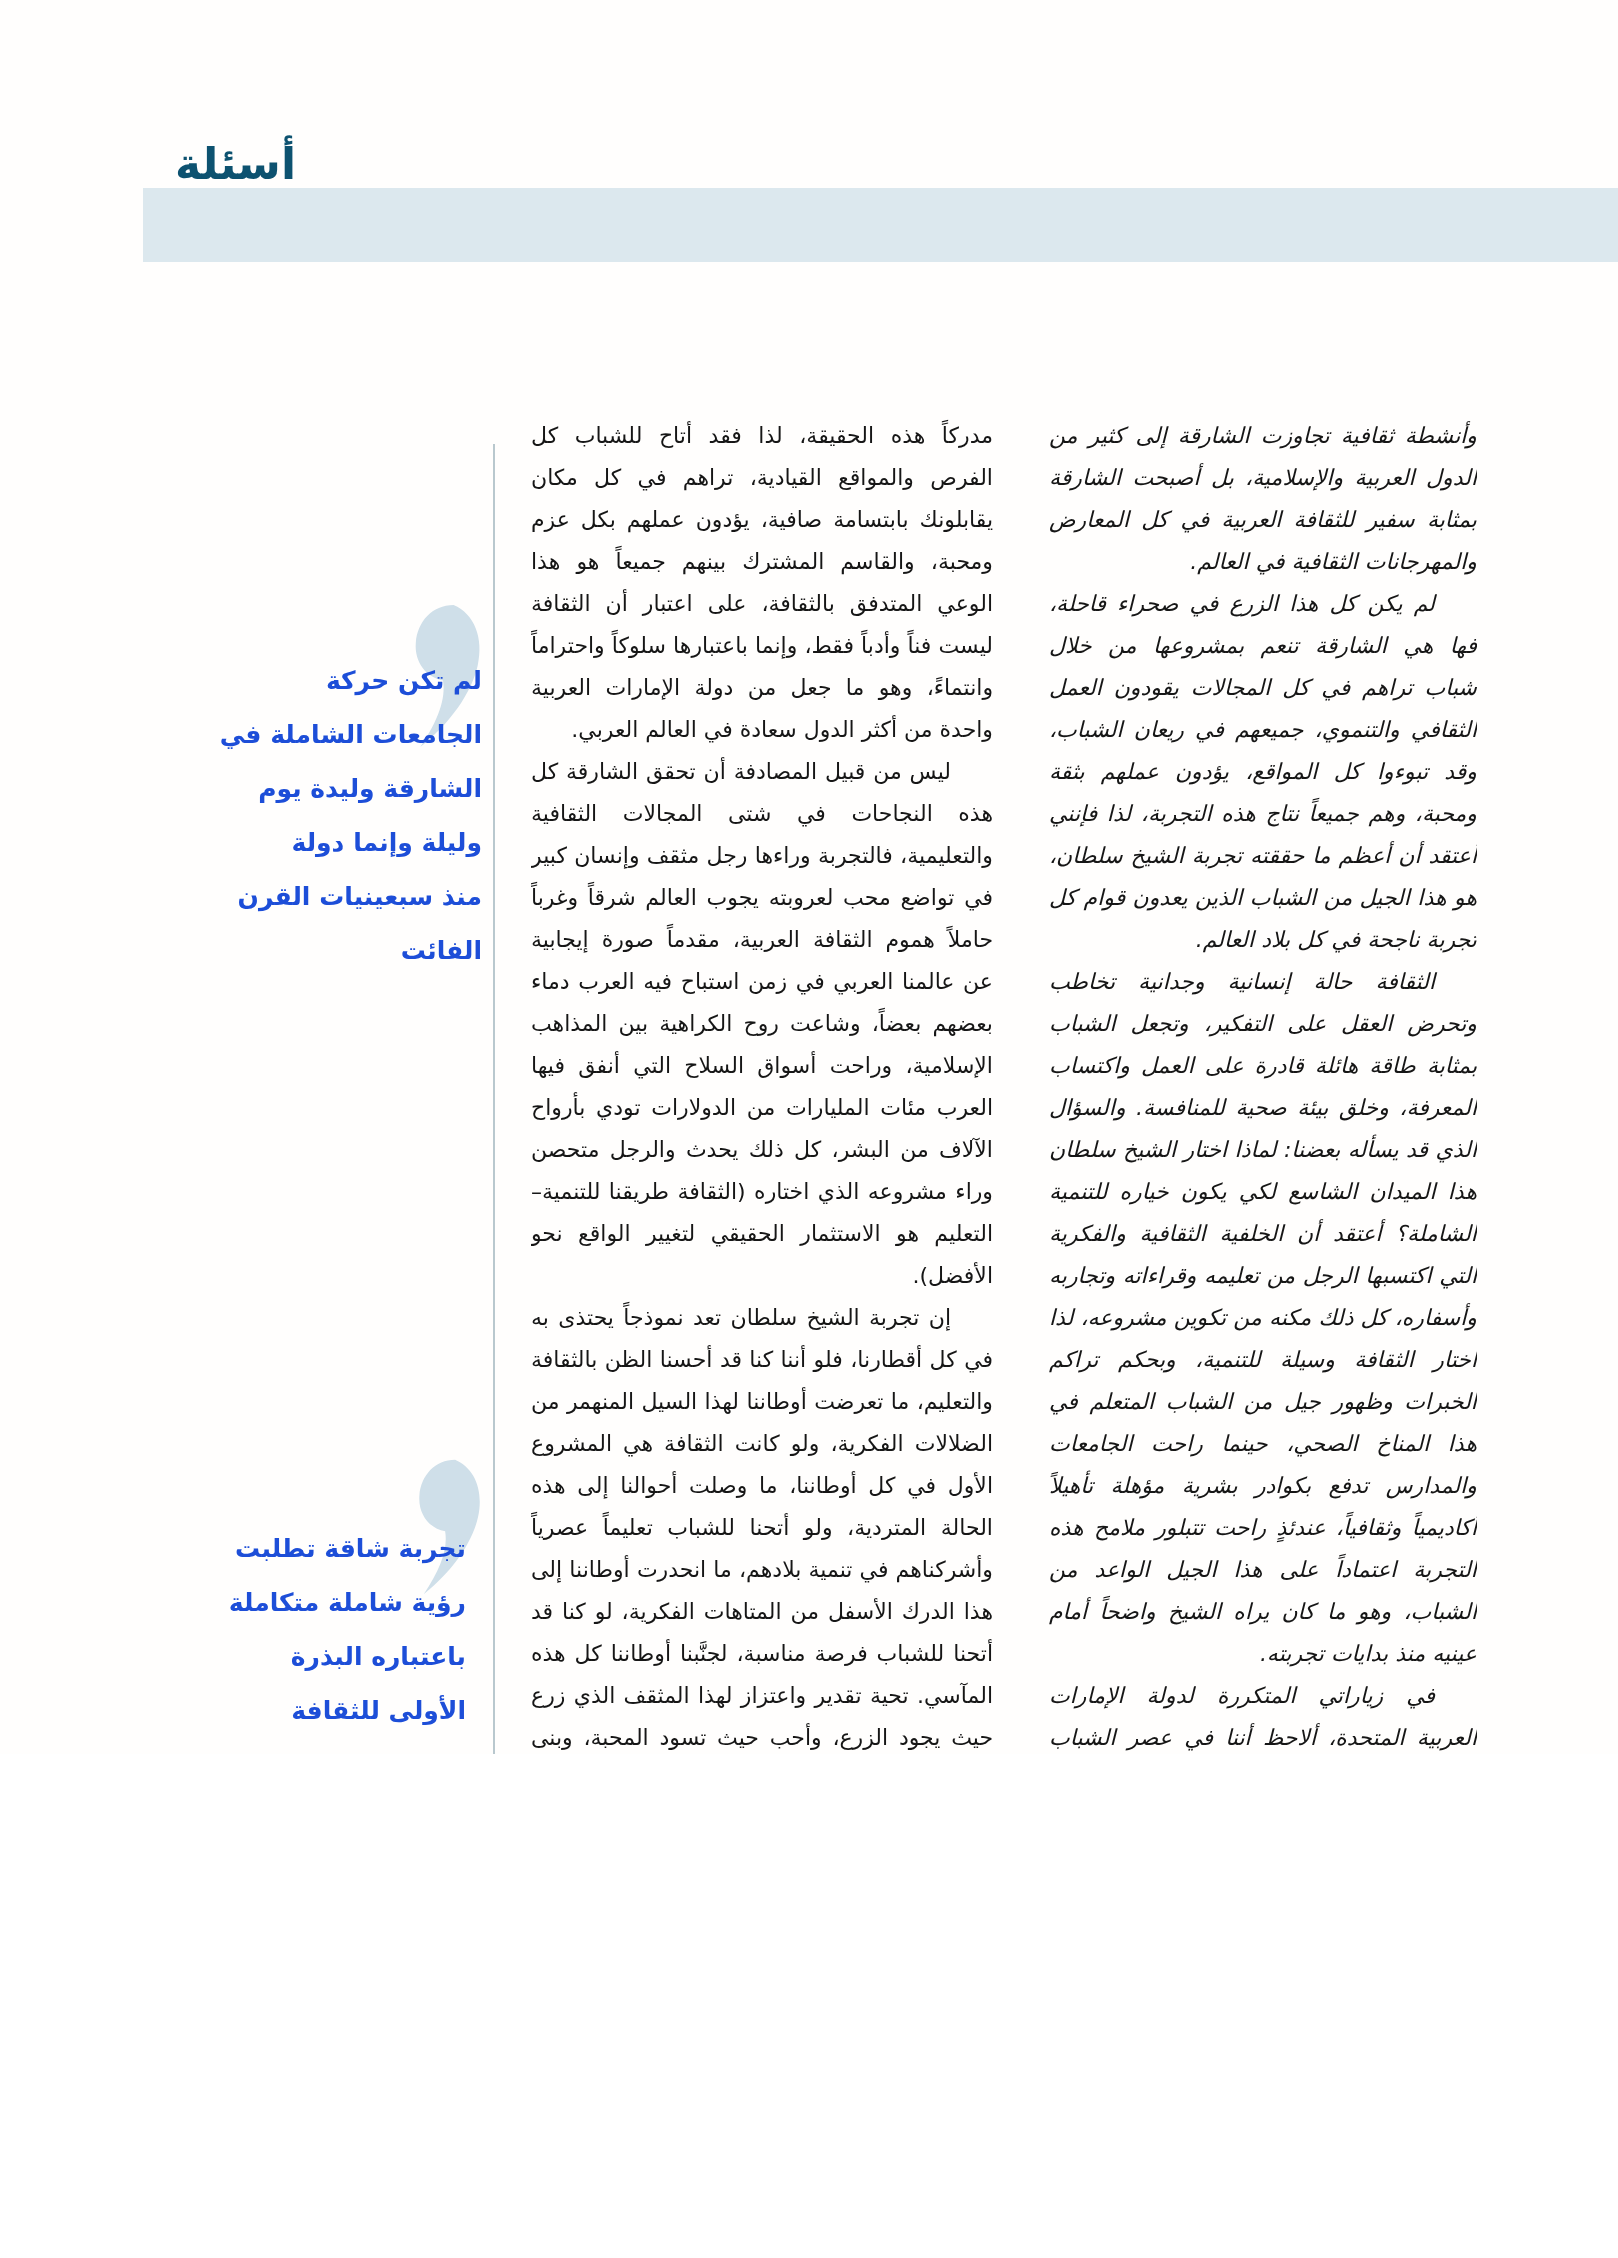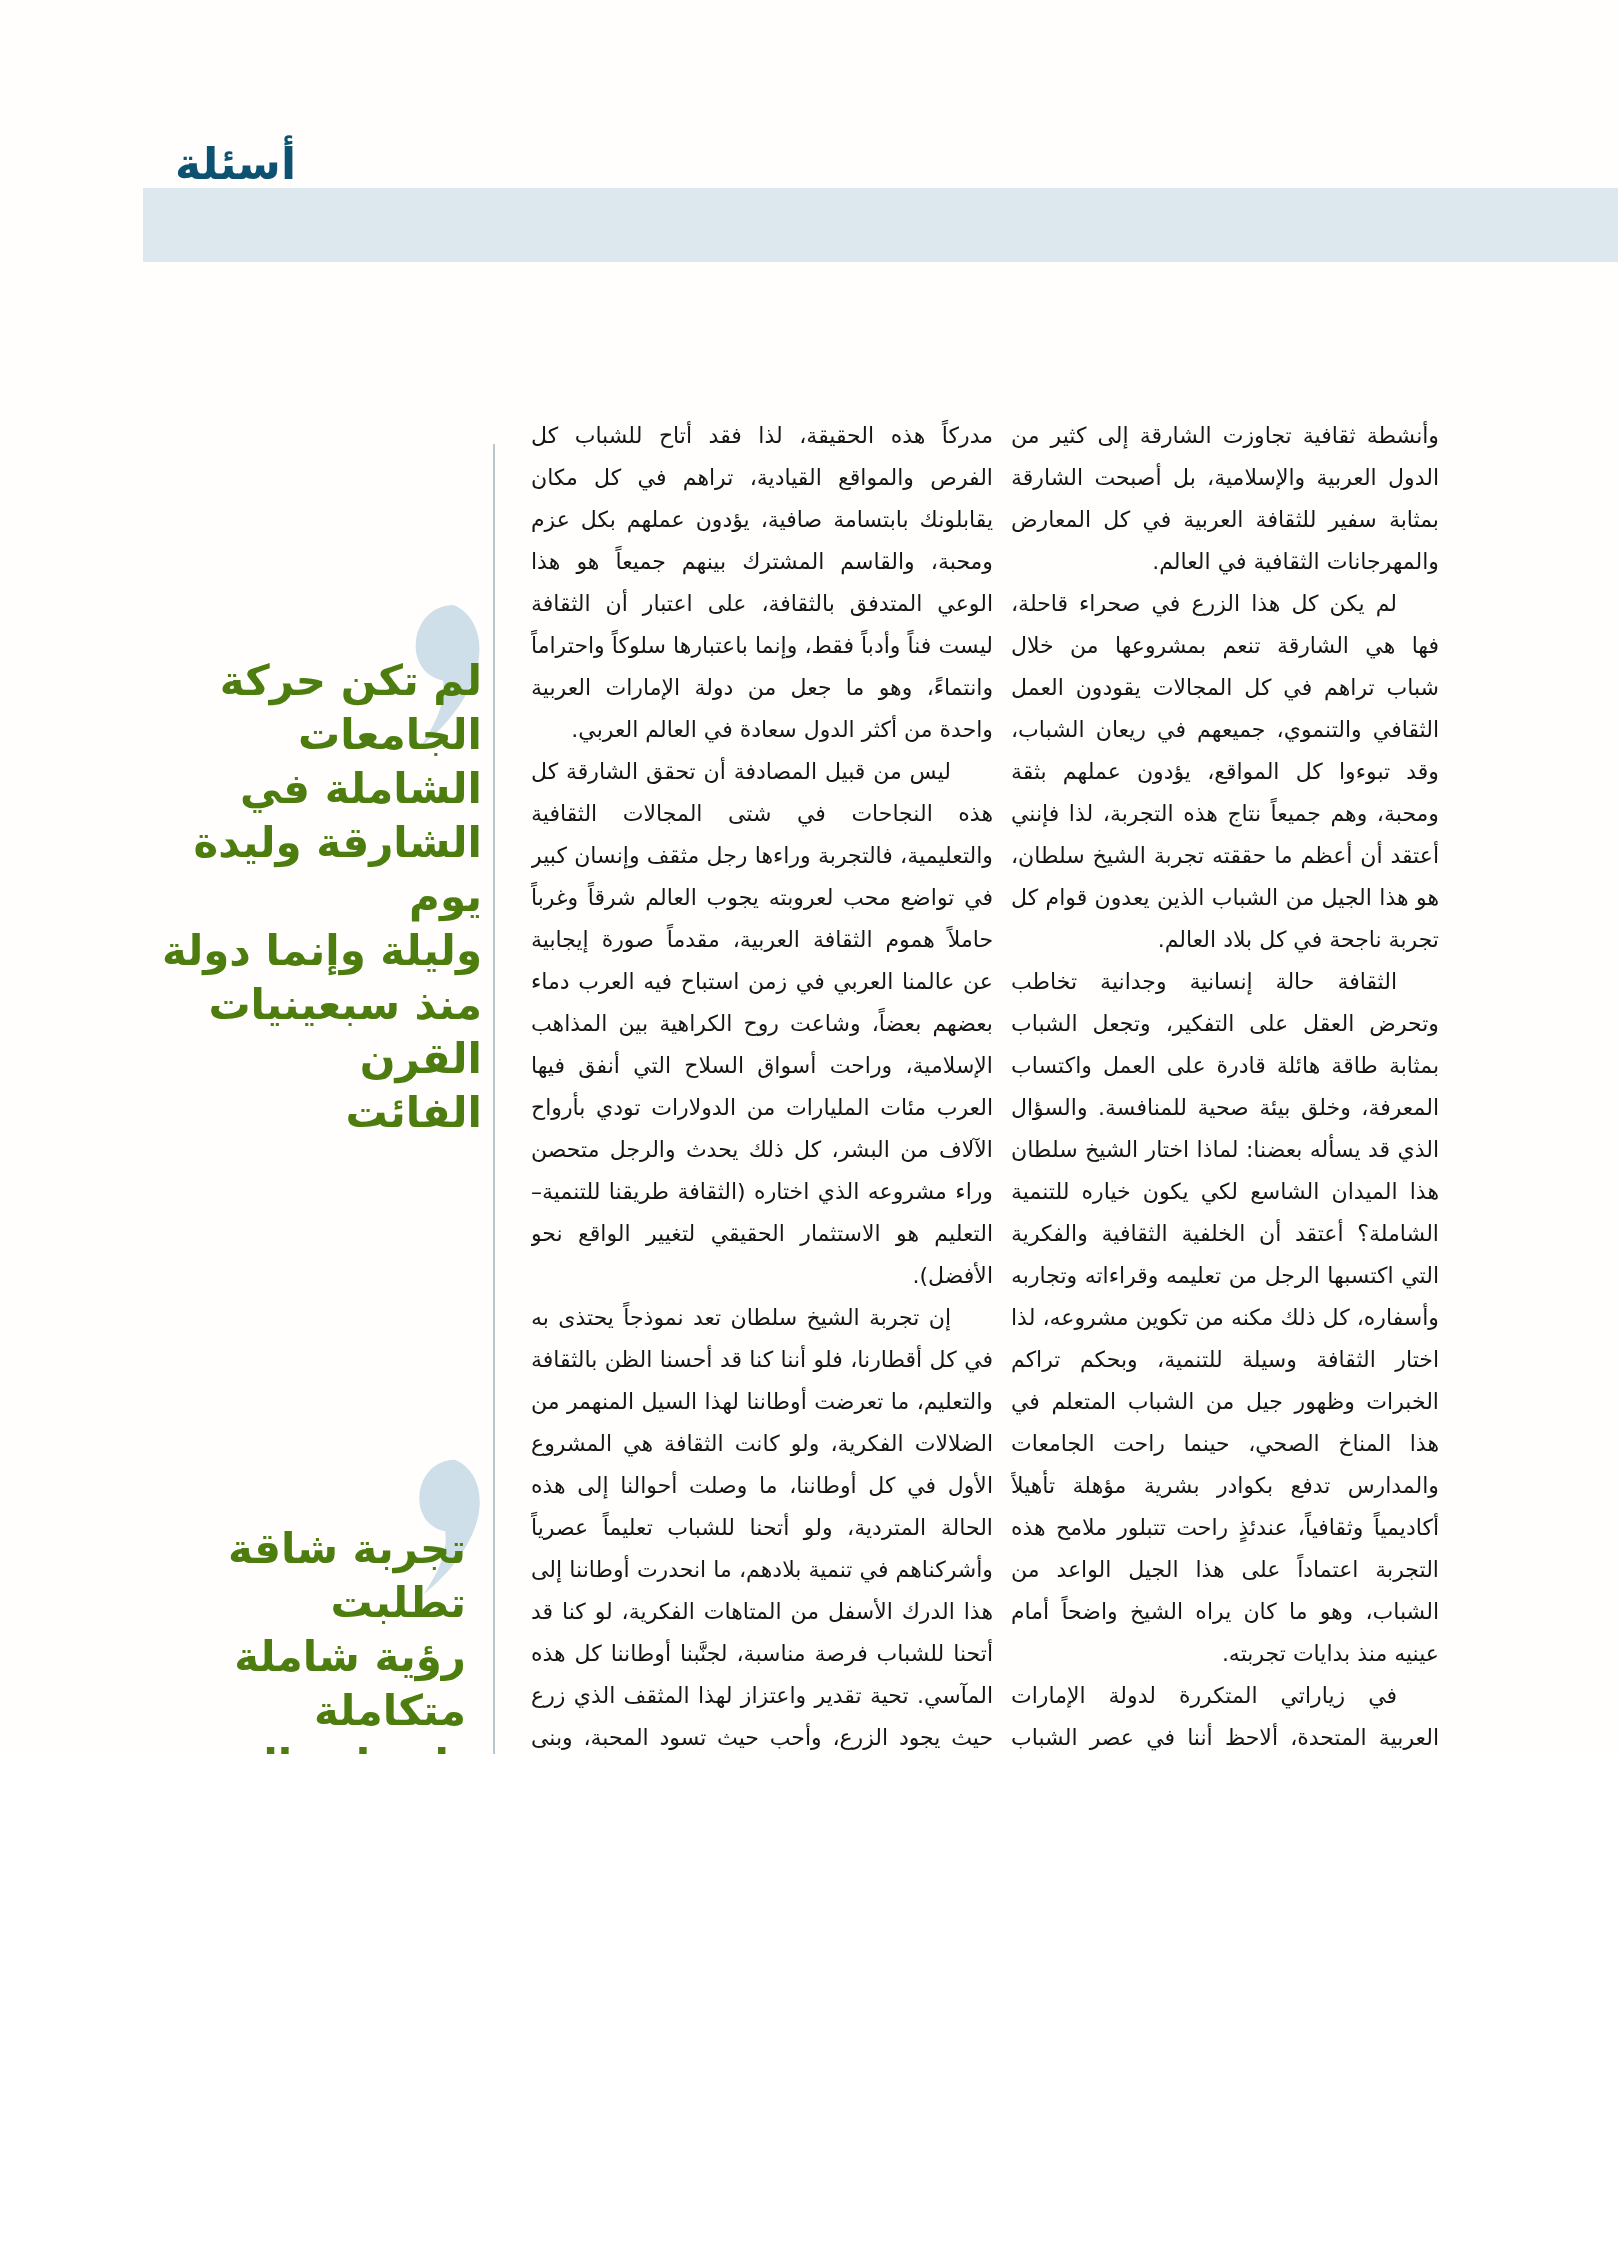"وأنشطة ثقافية تجاوزت الشارقة إلى" .col-primary { font-style: none -> italic; left: 1011px -> 1049px }
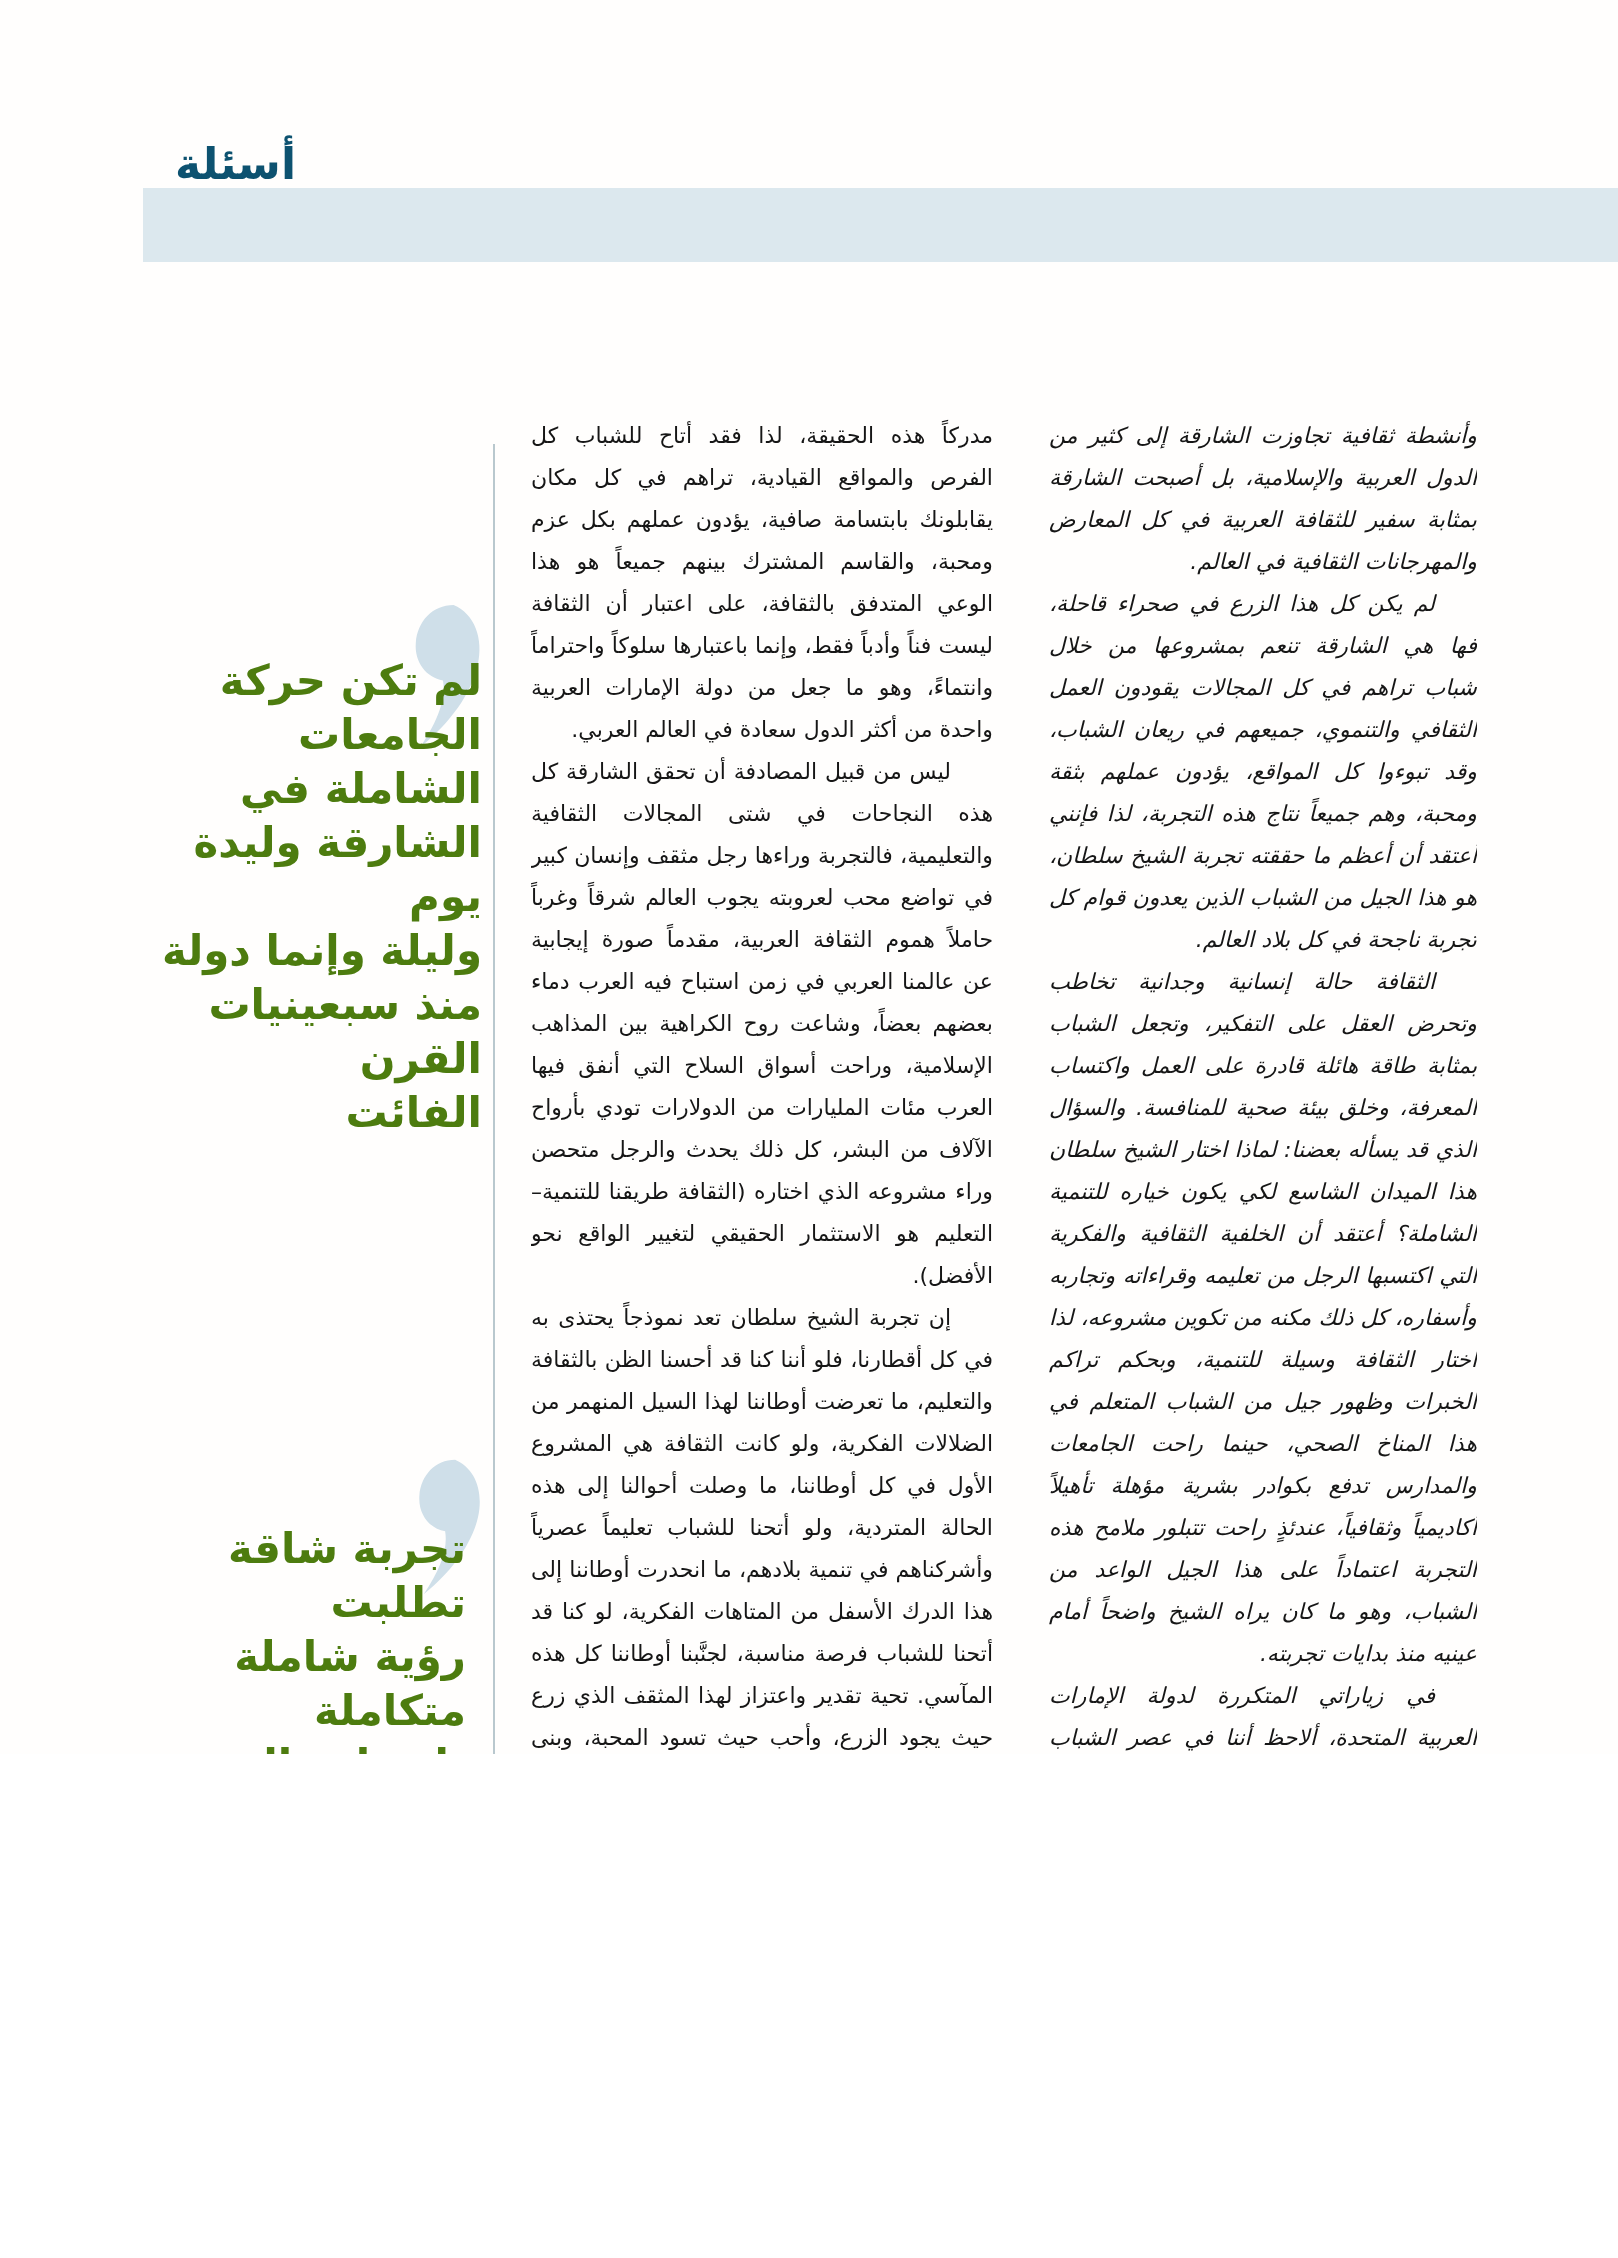"لم تكن حركة" .pullquote { color: #4d7c0f -> #1d4ed8; font-size: 42px -> 25px }
